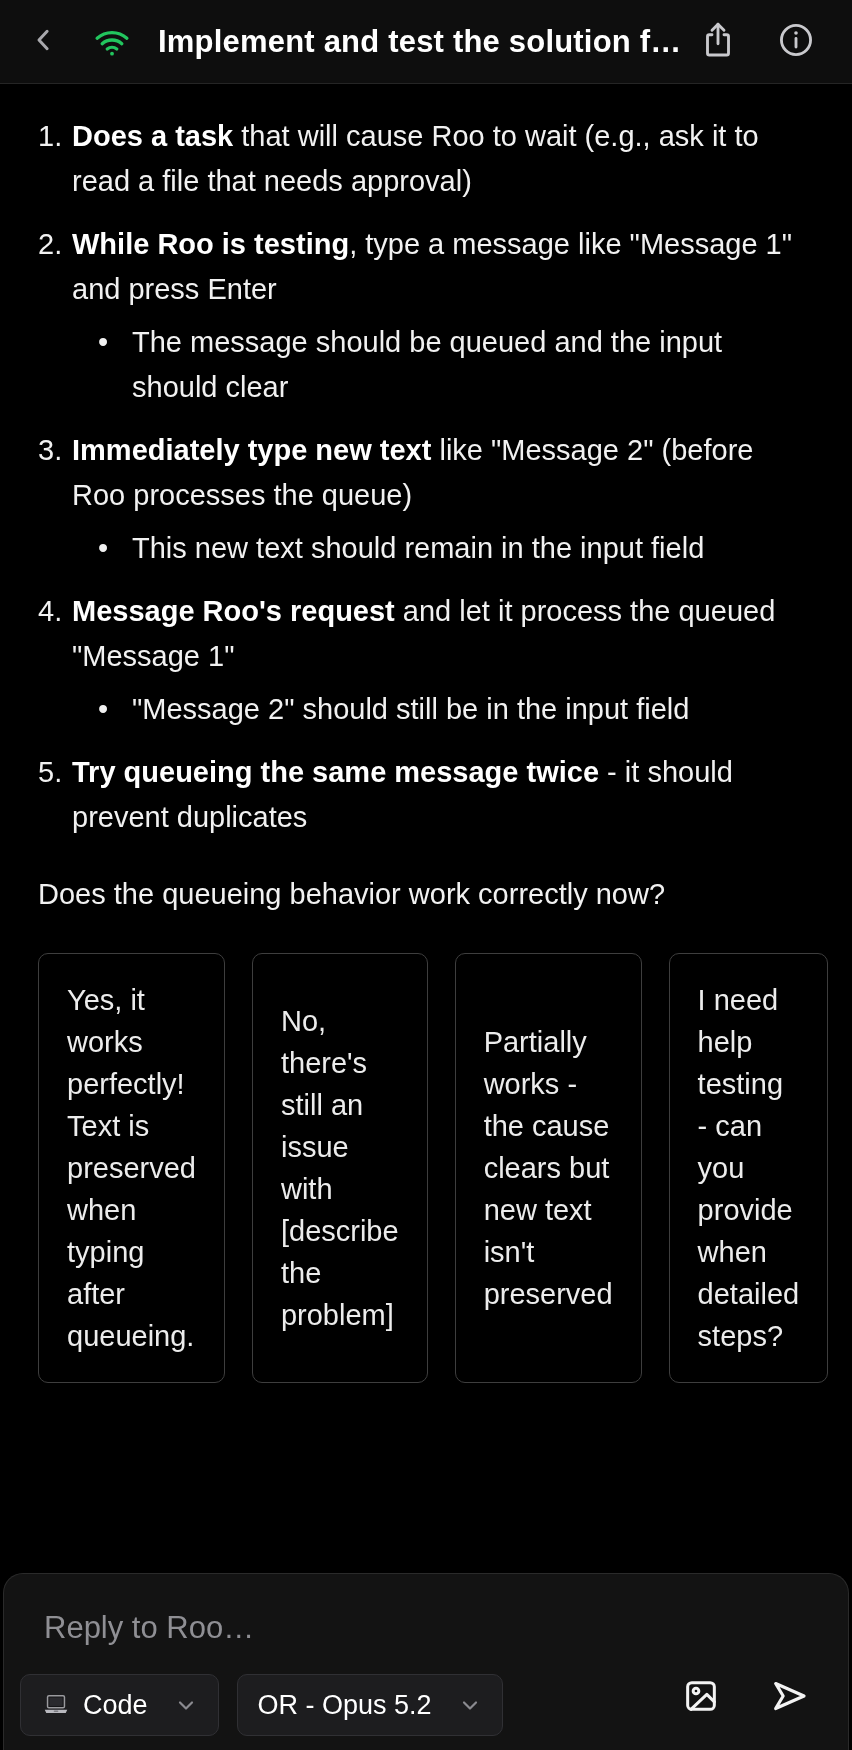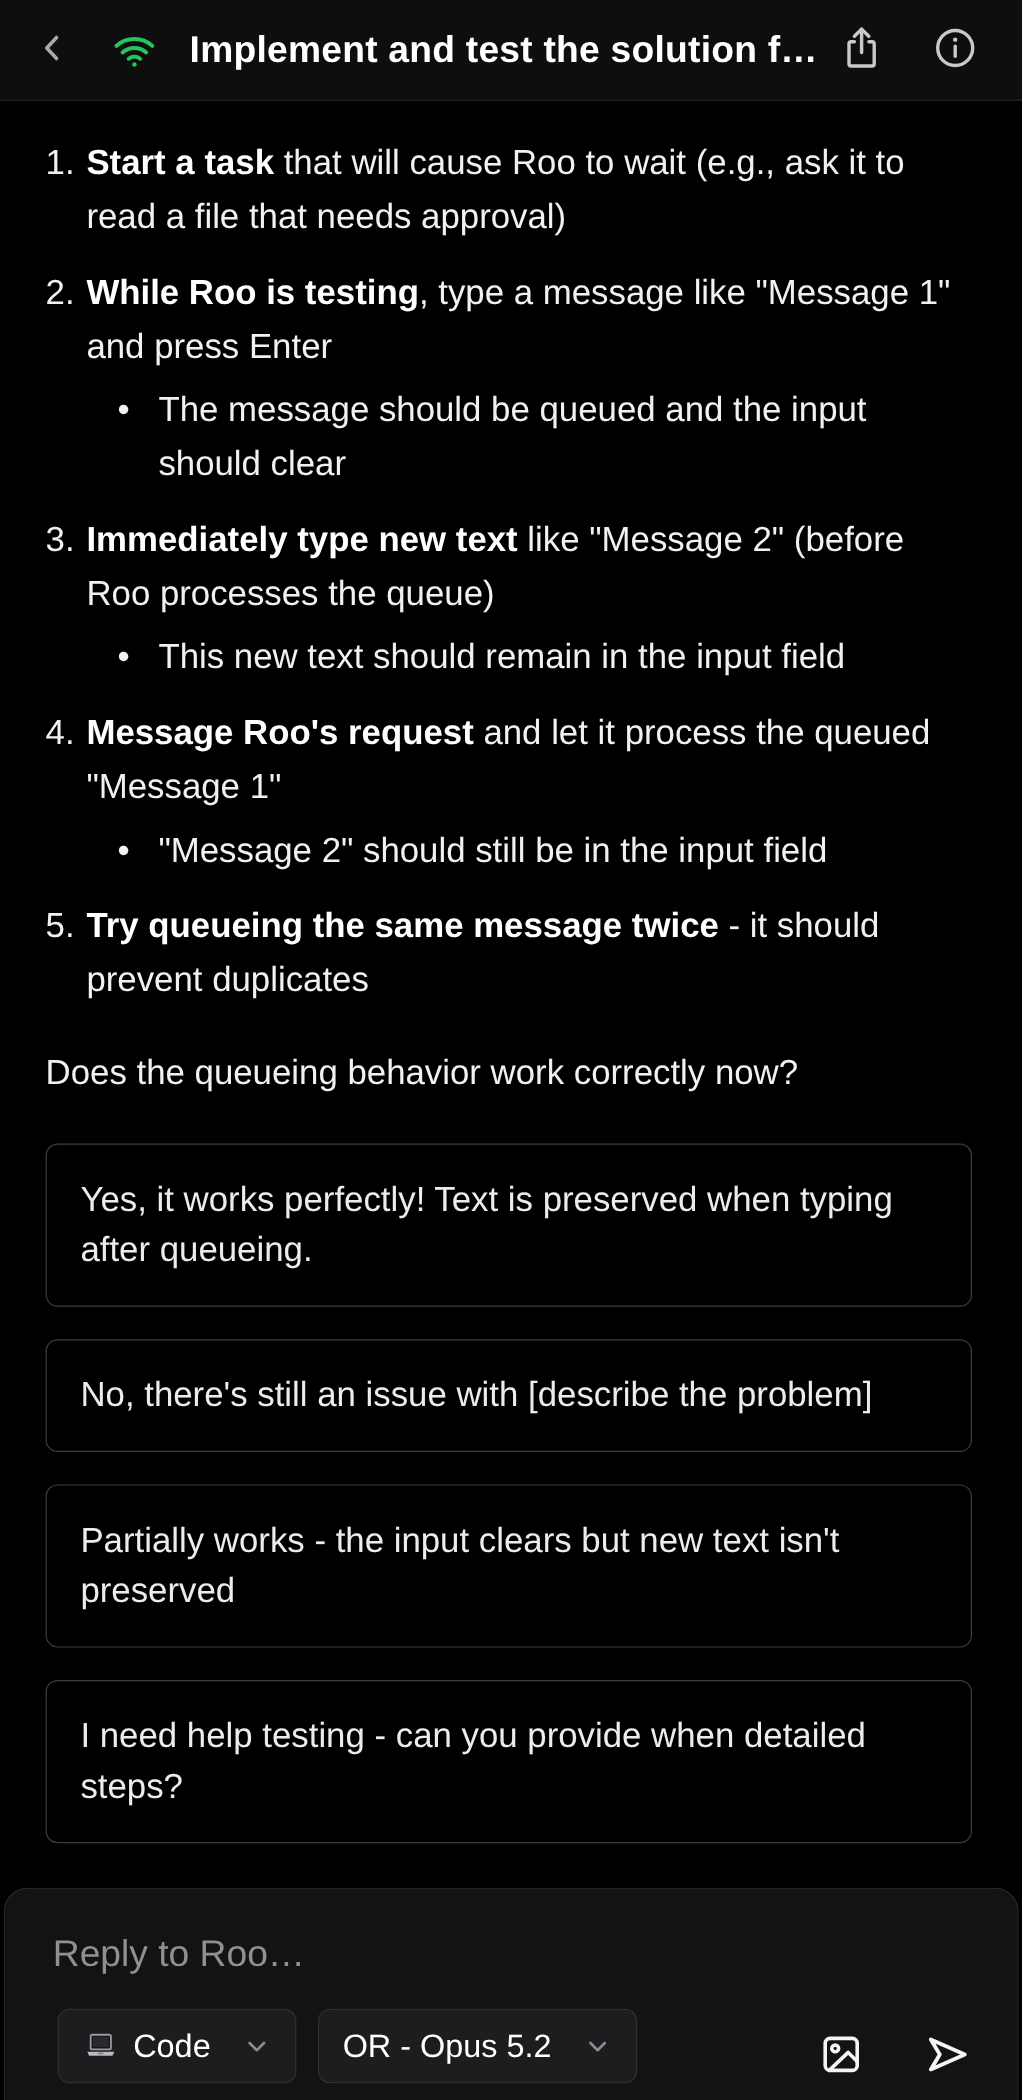"Start a task" strong { text: Start -> Does }
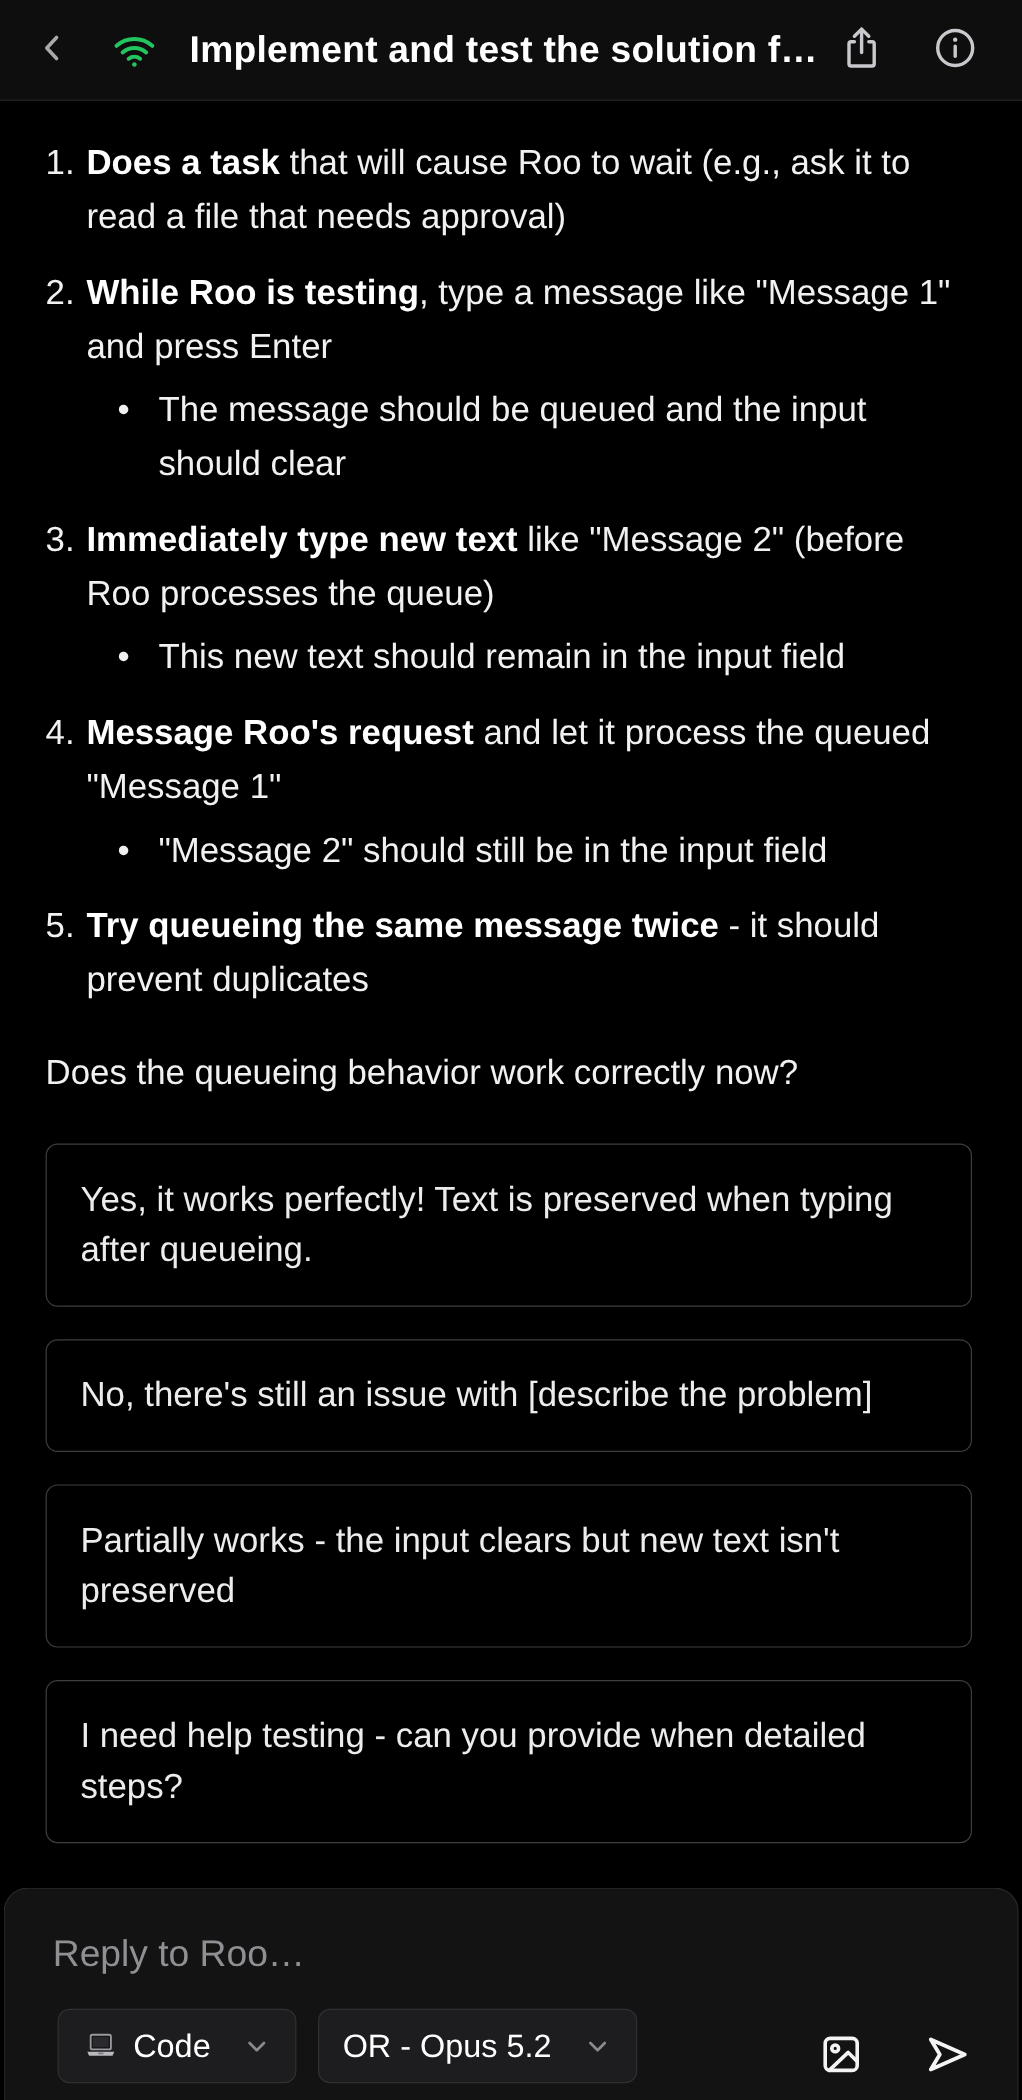"Yes, it works perfectly! Text" .suggestions { flex-direction: column -> none }
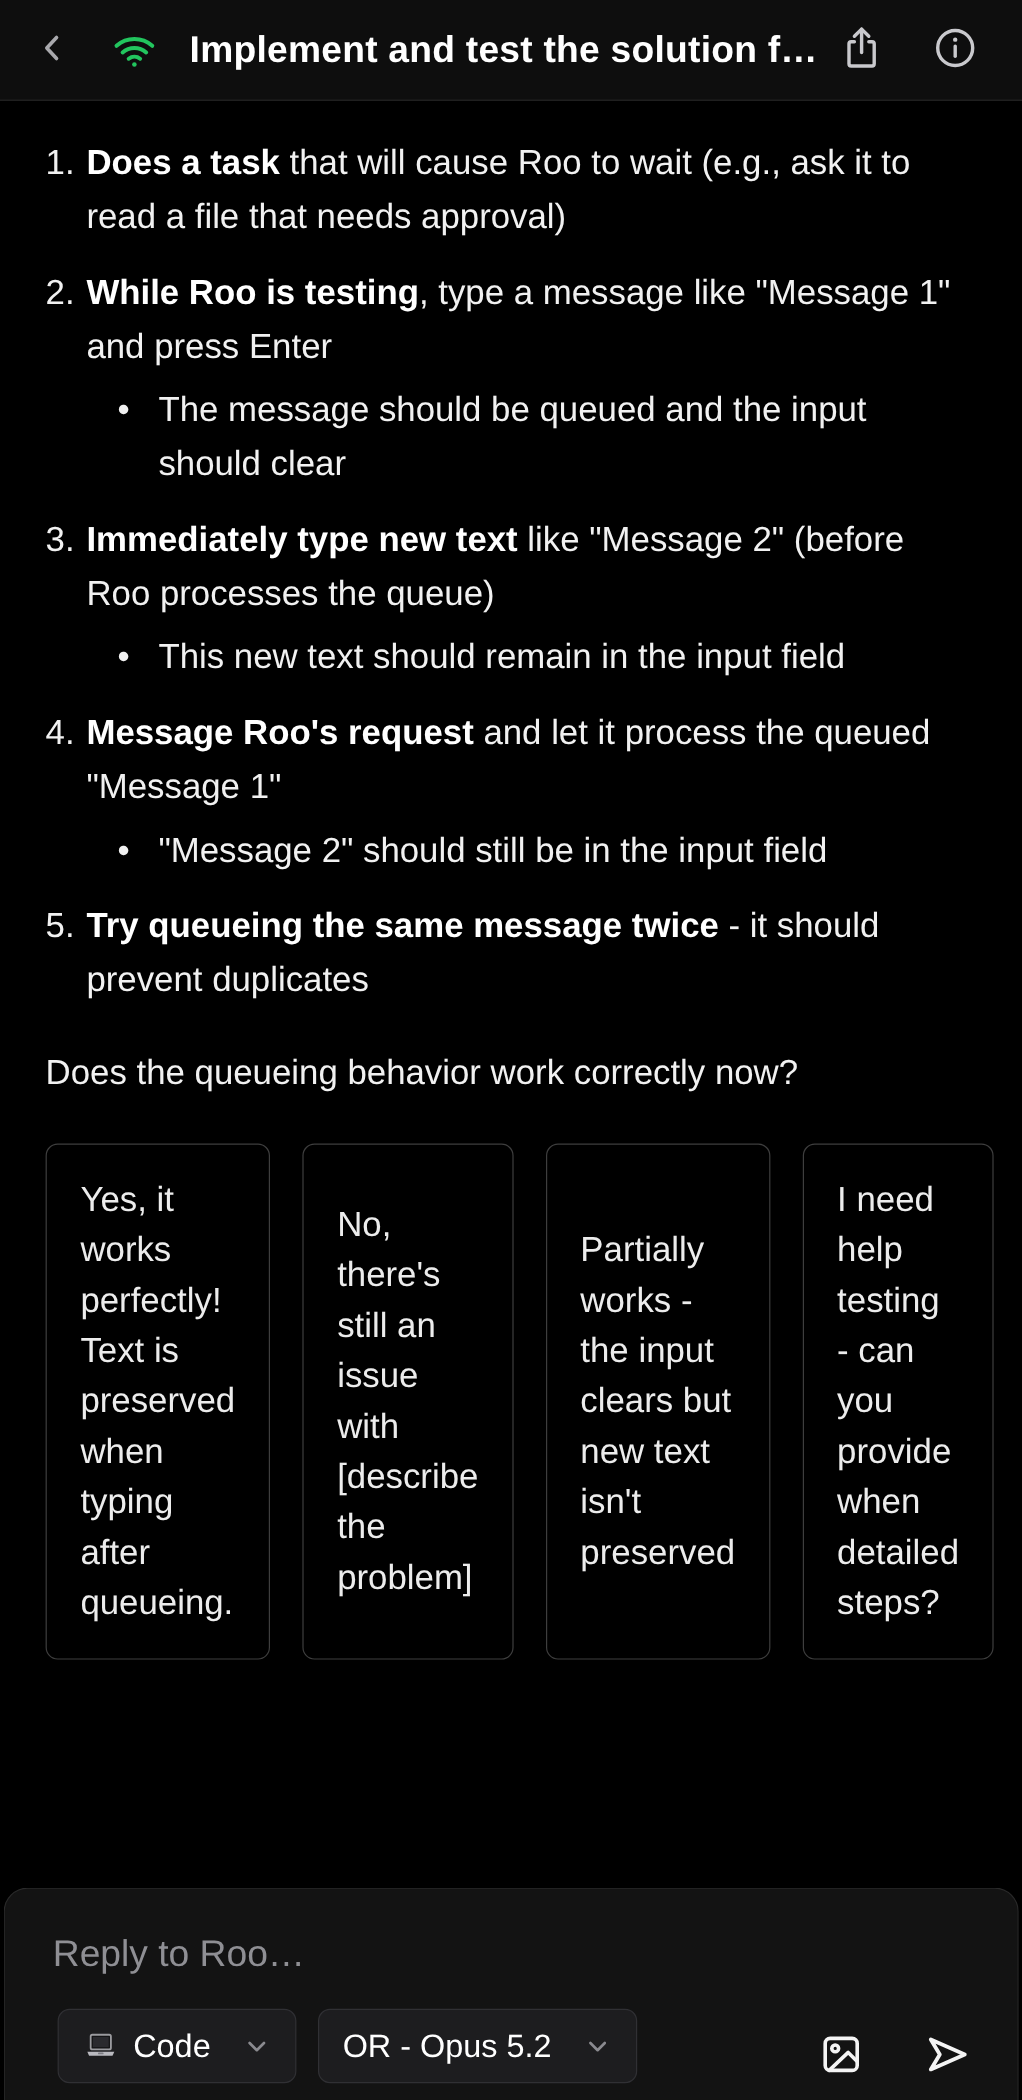"Partially works - the input" button.suggestion { text: input -> cause }
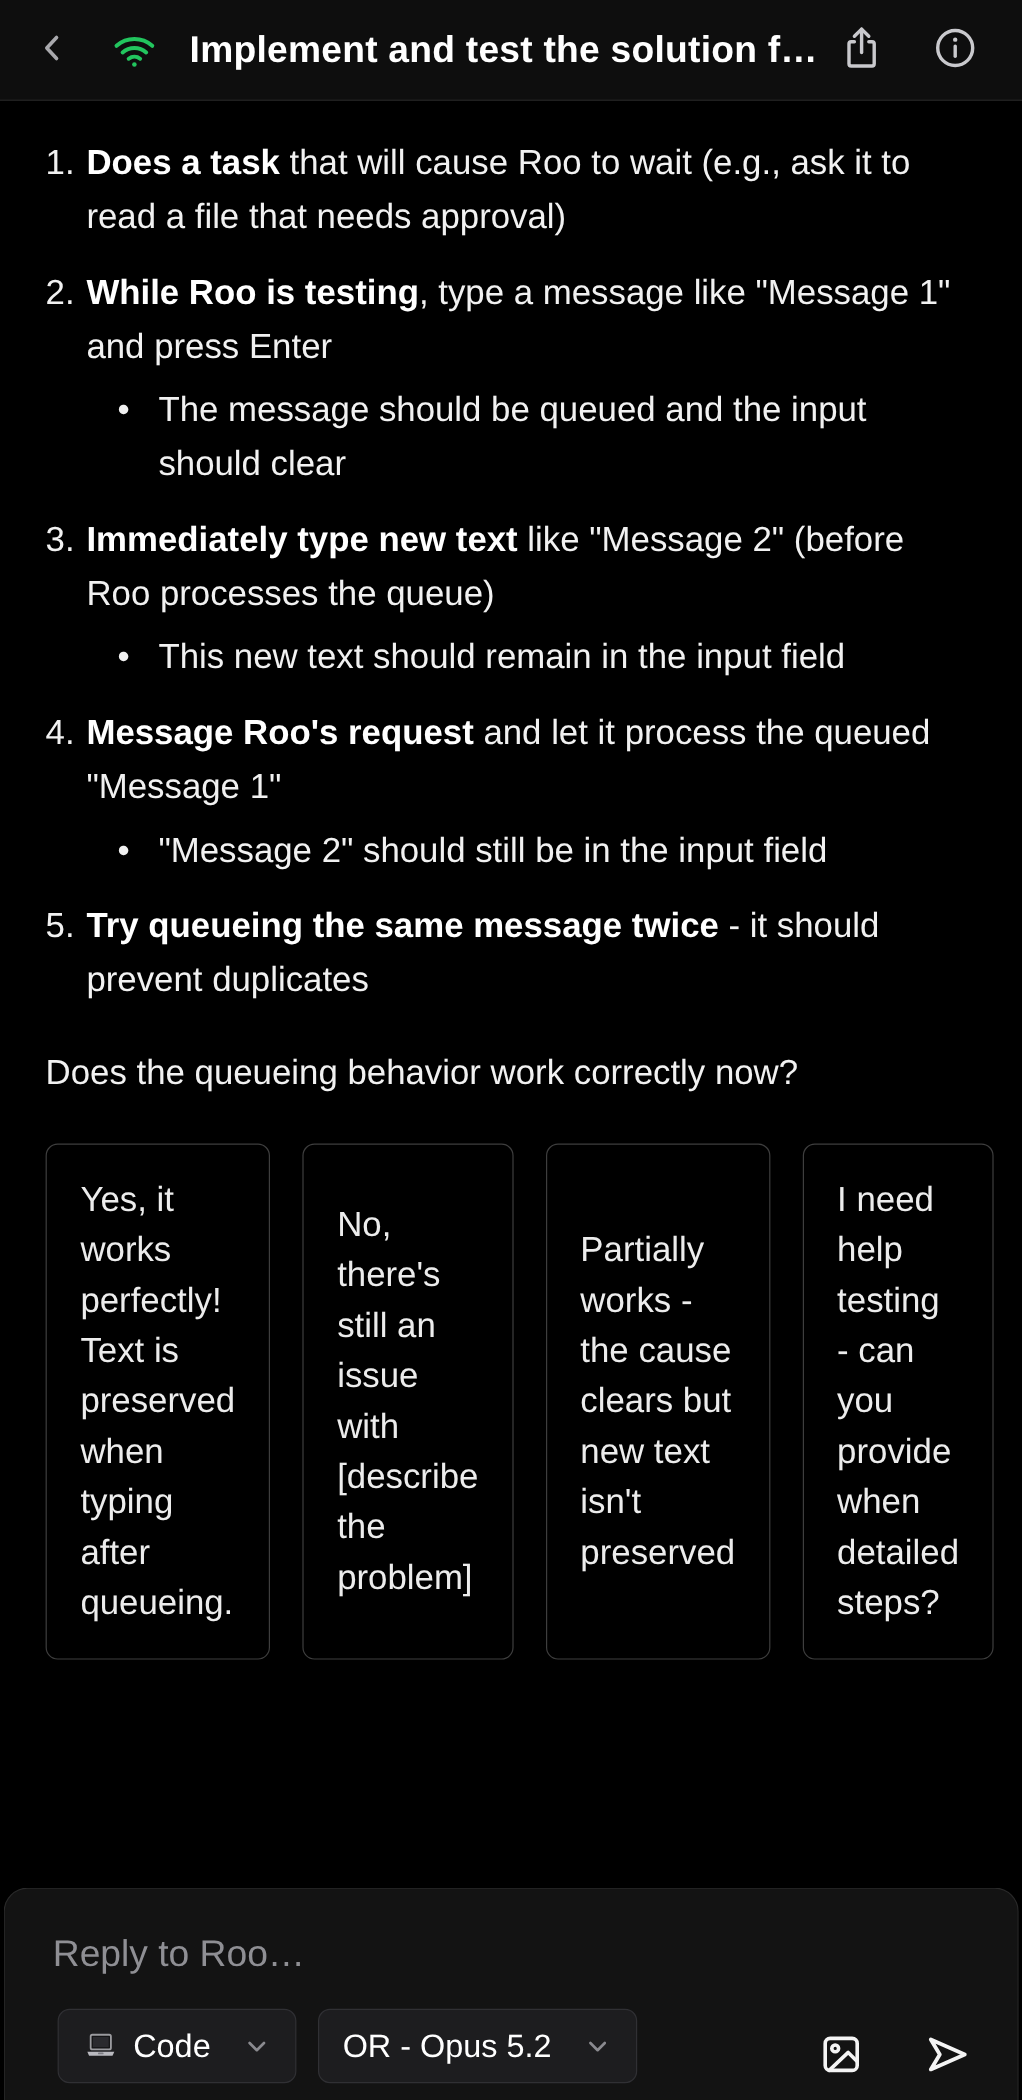"Code" .composer-row { align-items: flex-end -> flex-start; left: 44px -> 16px }
